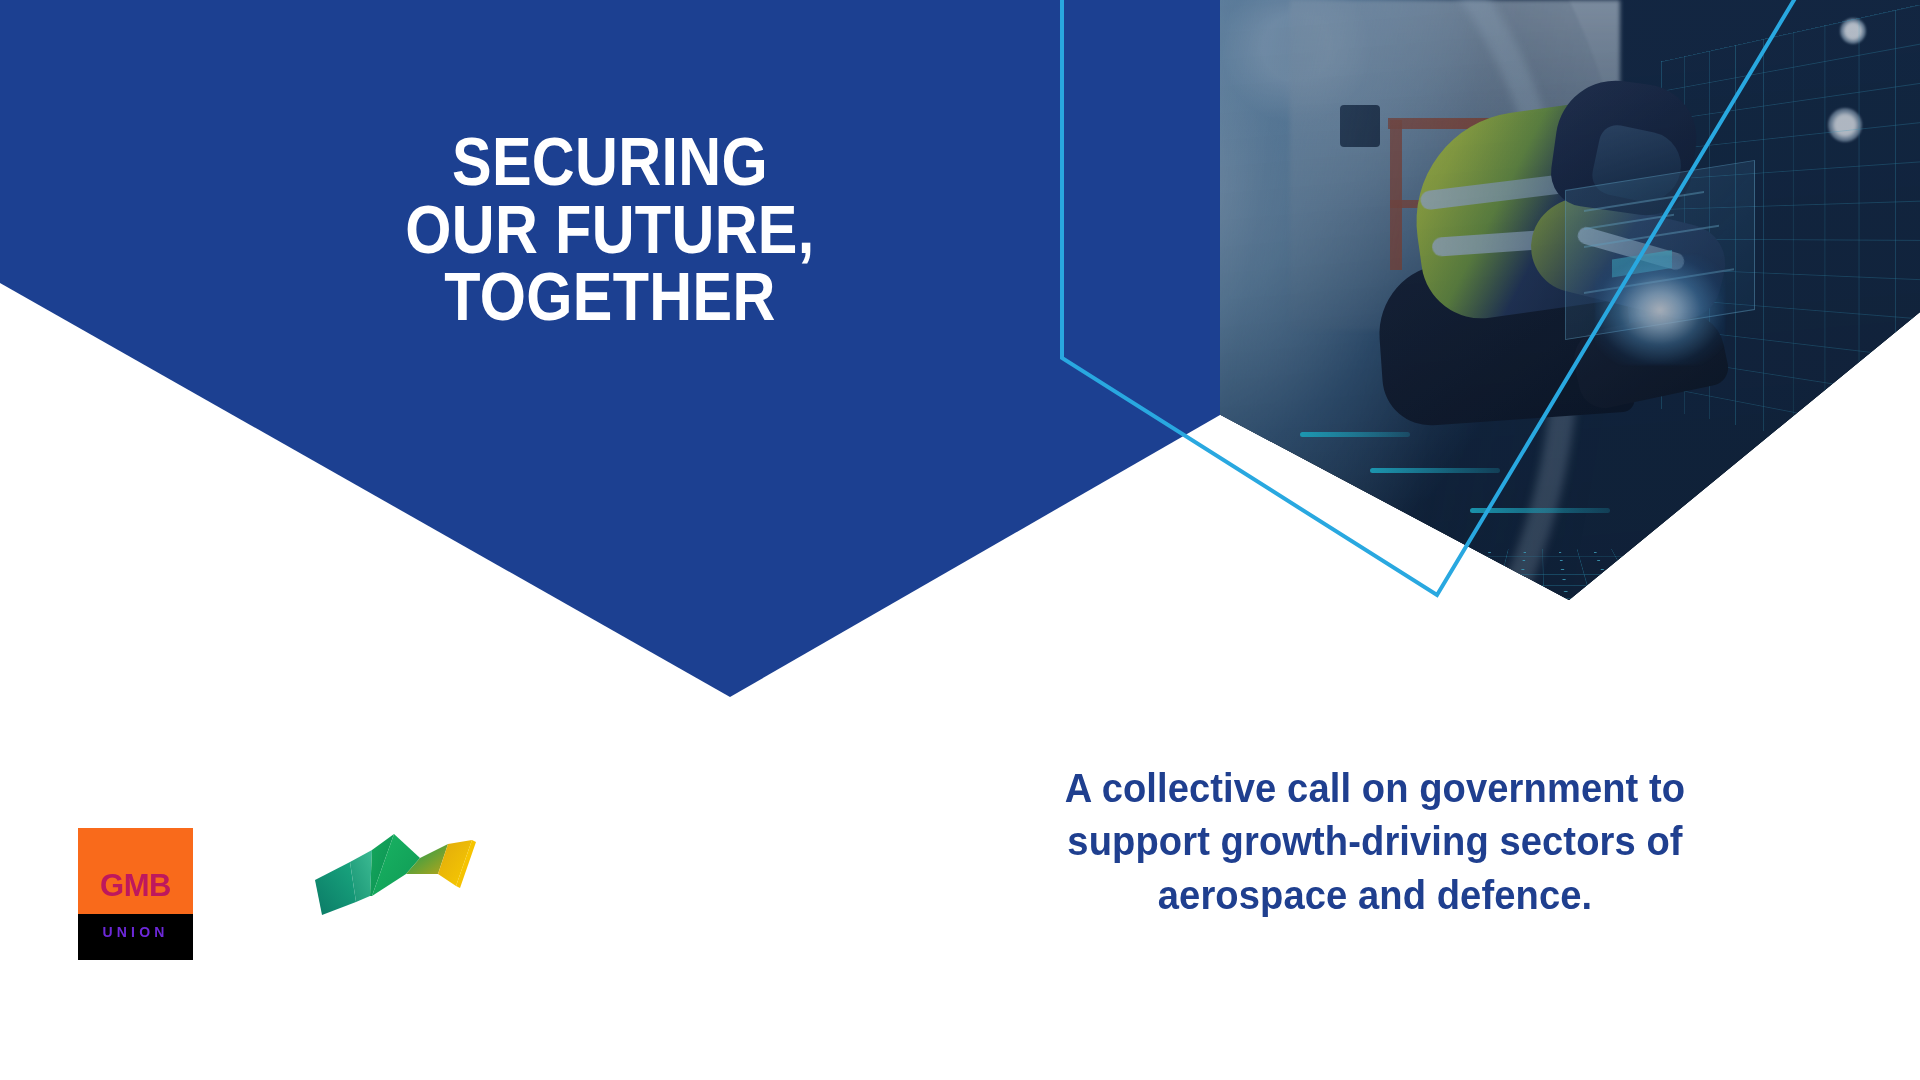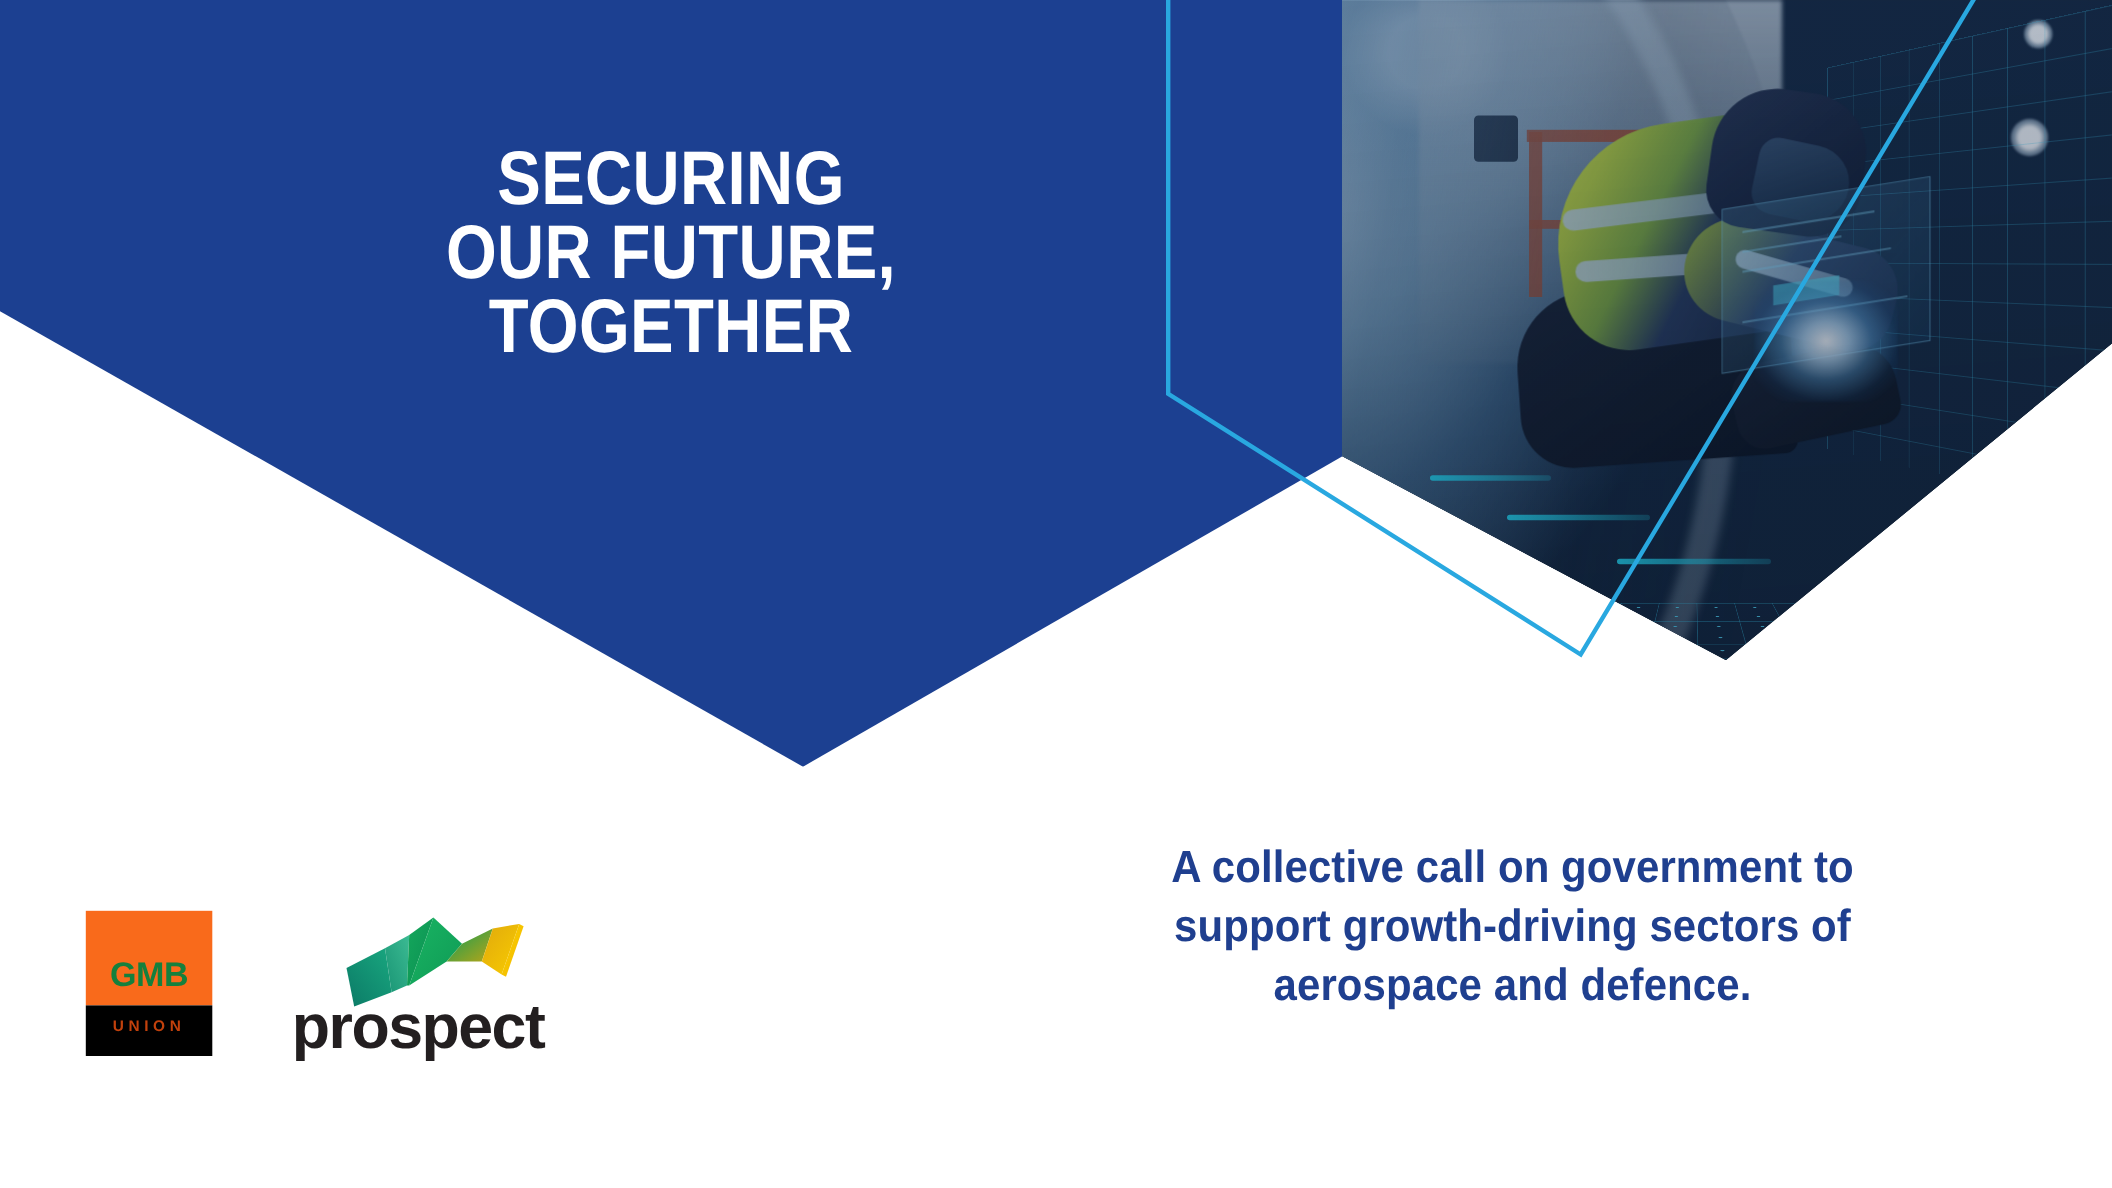"GMB" .gmb-word { color: #15803d -> #be185d }
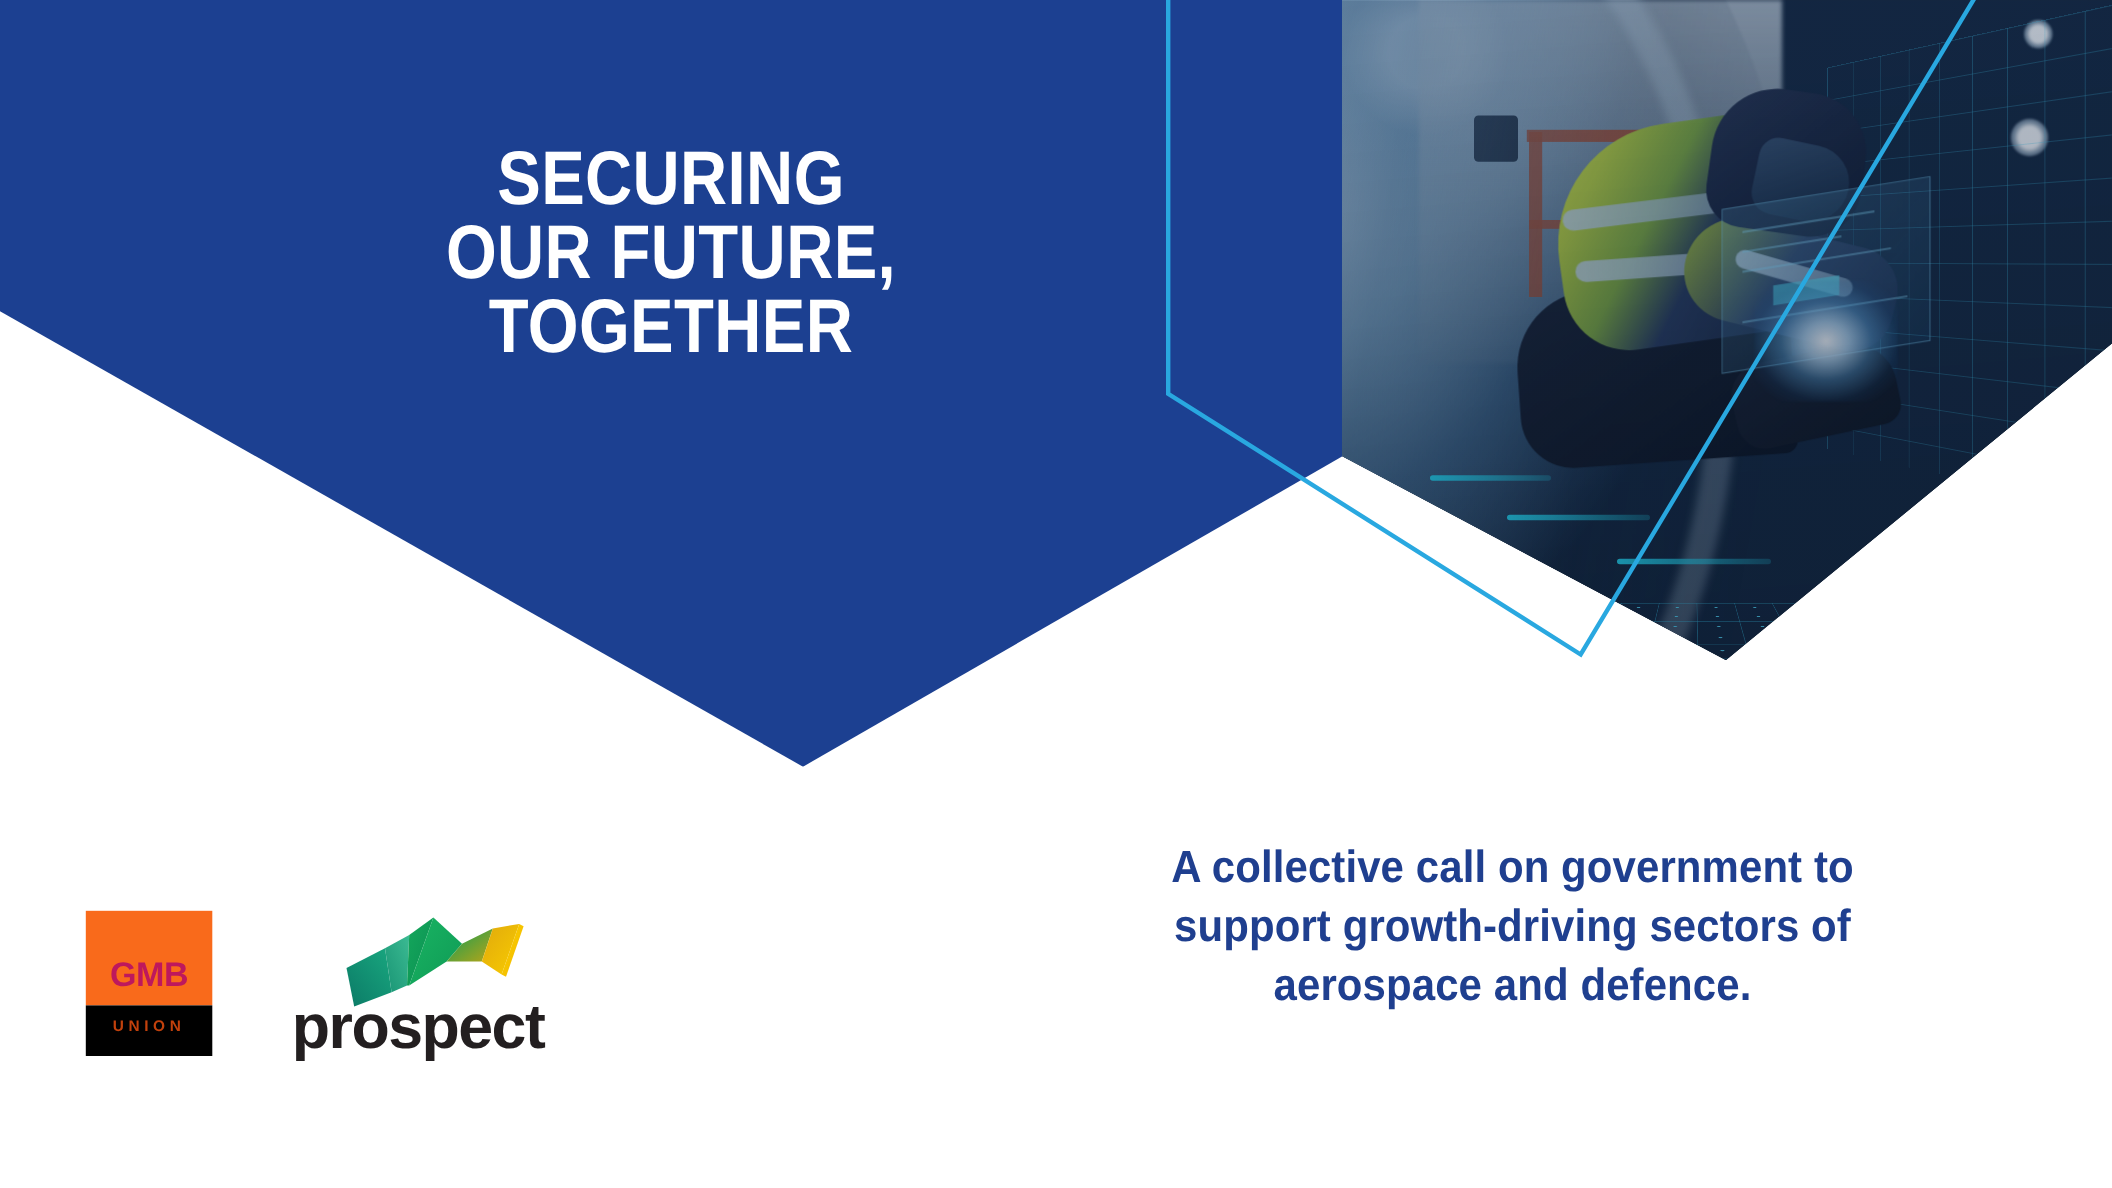"UNION" .gmb-union { color: #c2410c -> #6d28d9 }
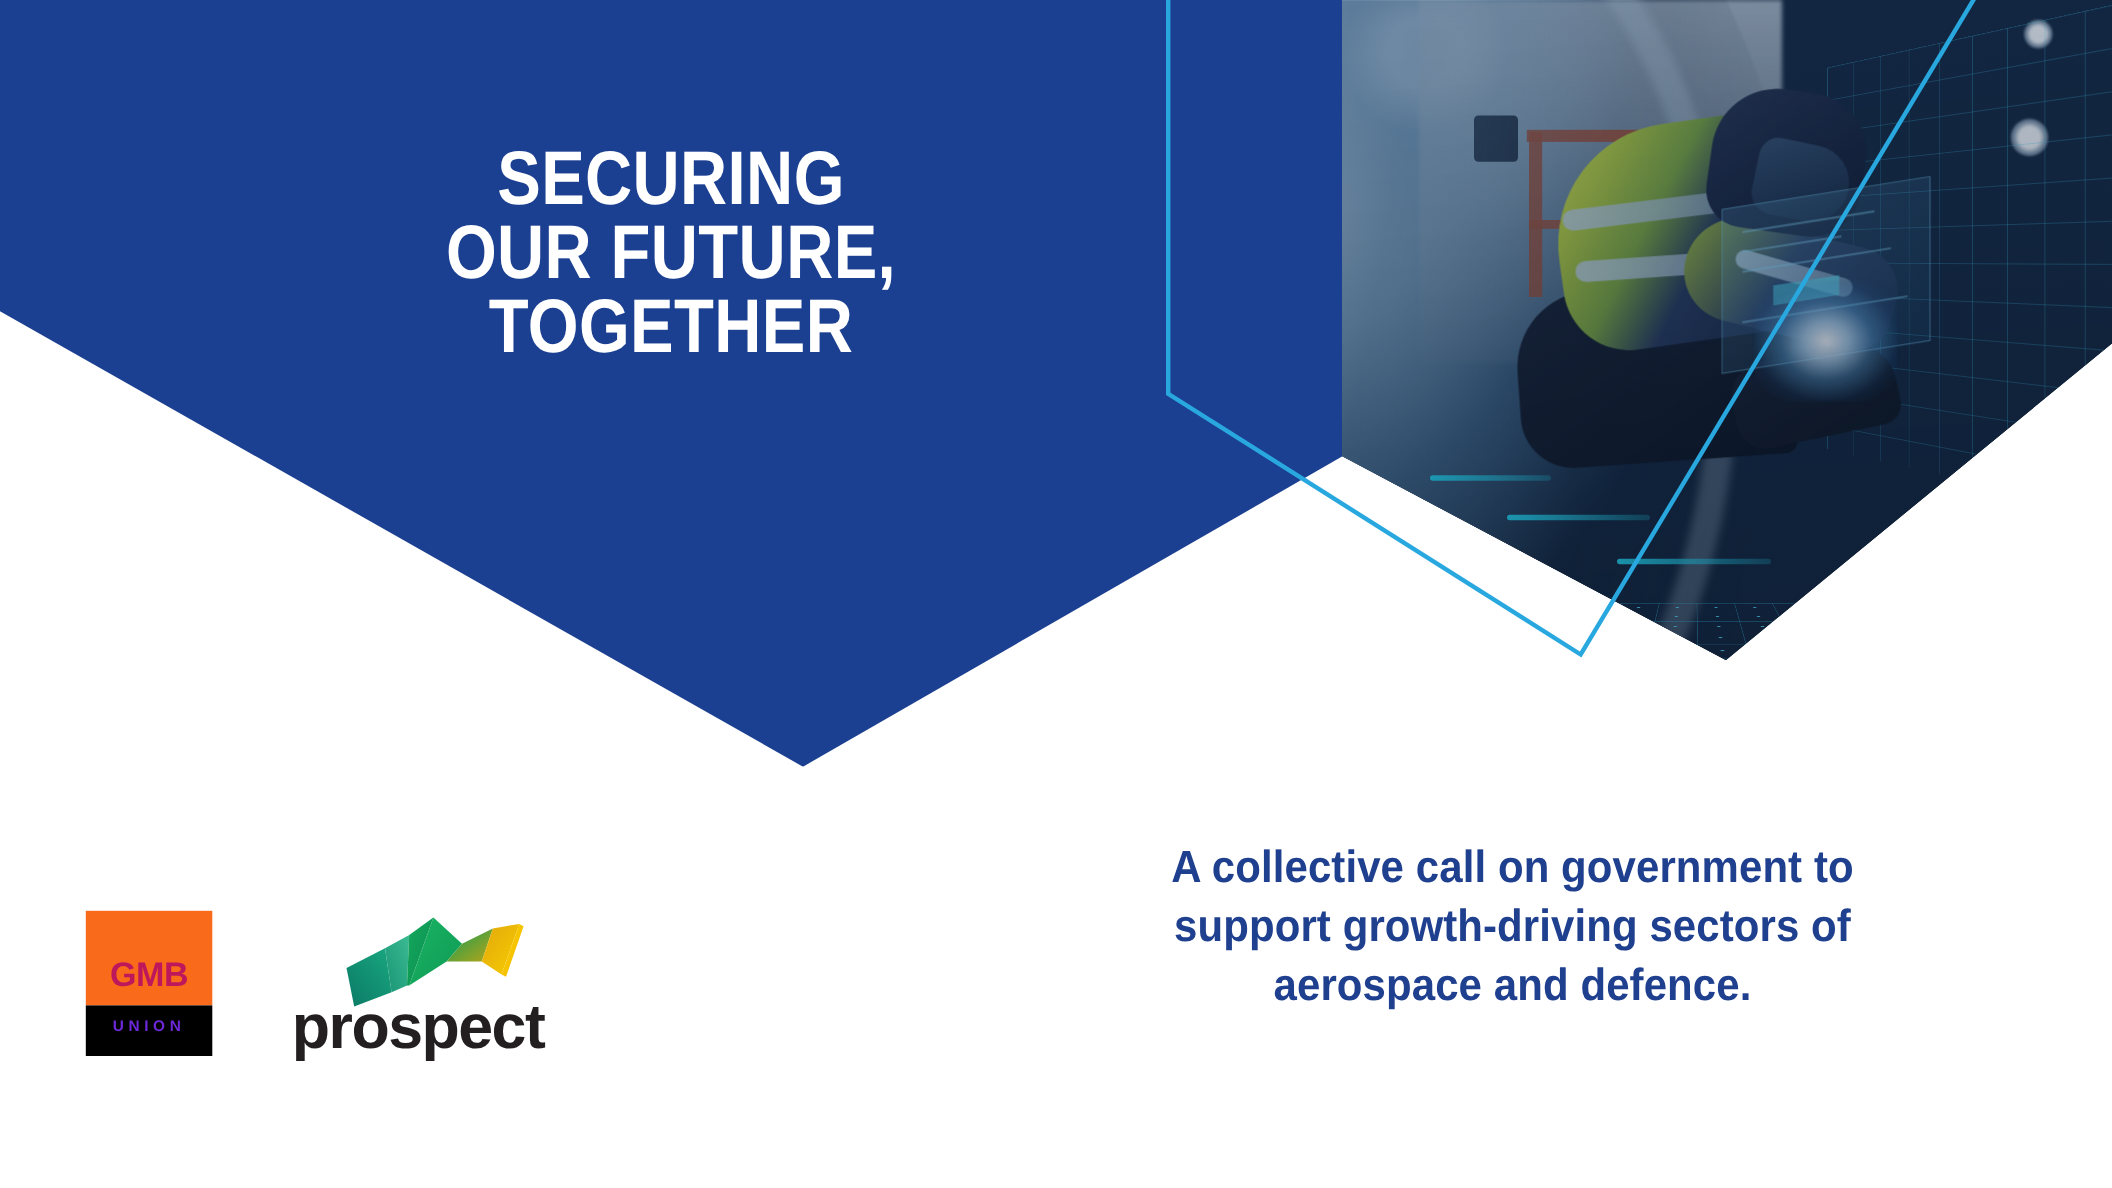"prospect" div.prospect-word { html: <div>prospect</div> -> none }
